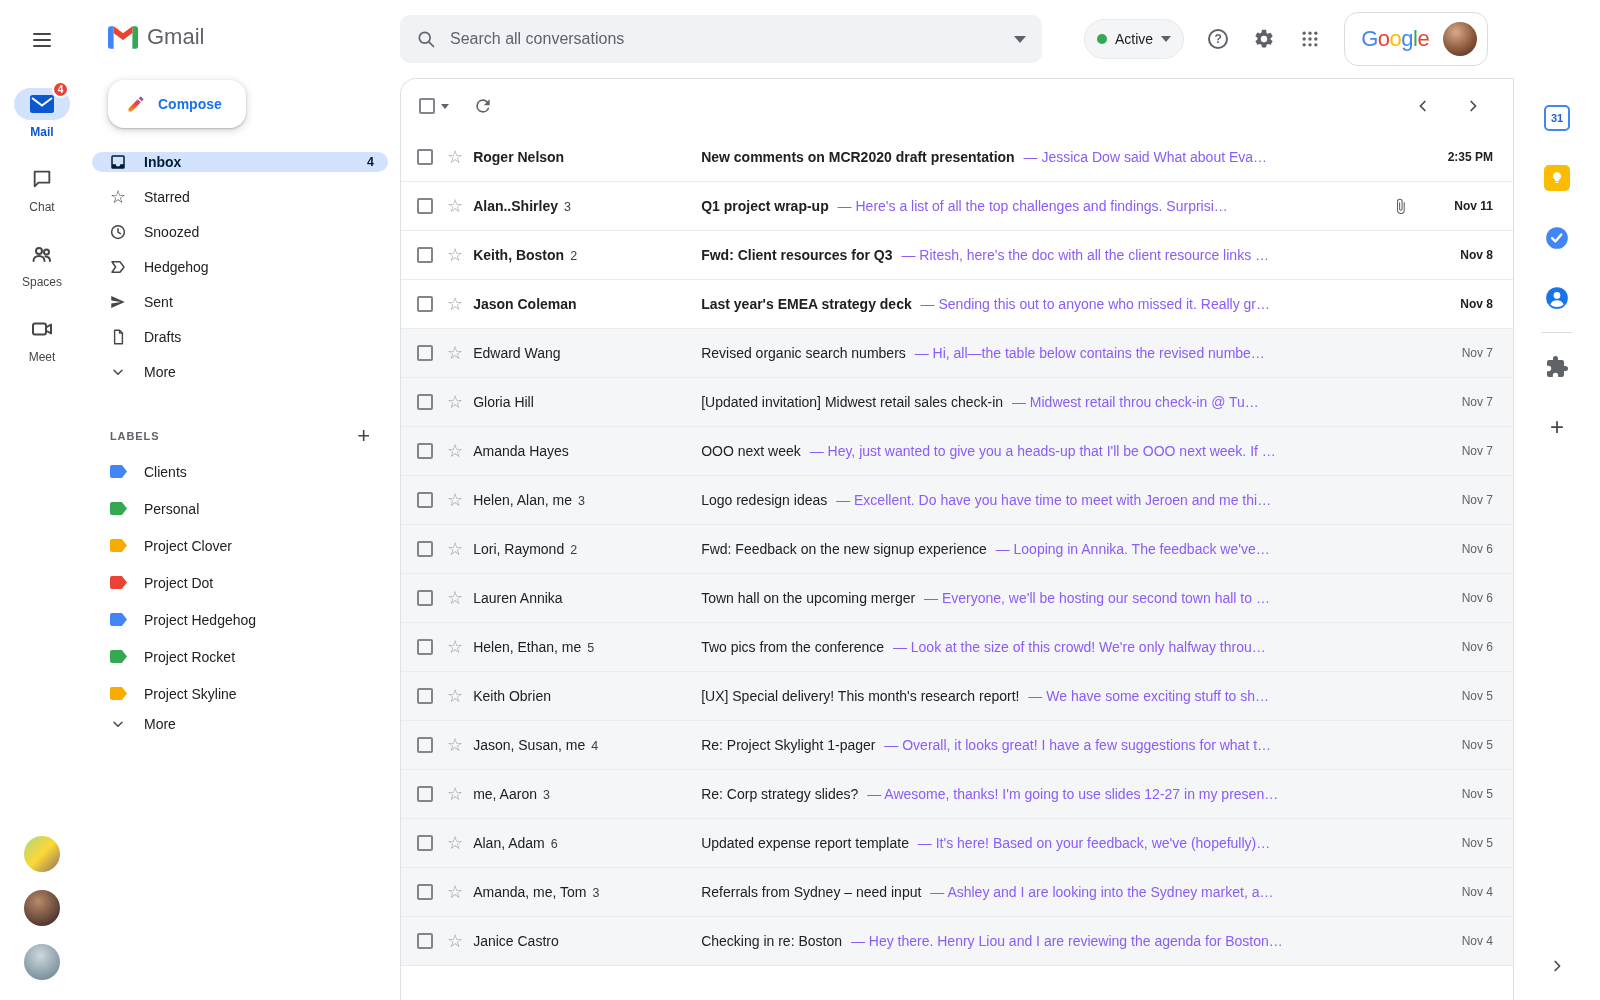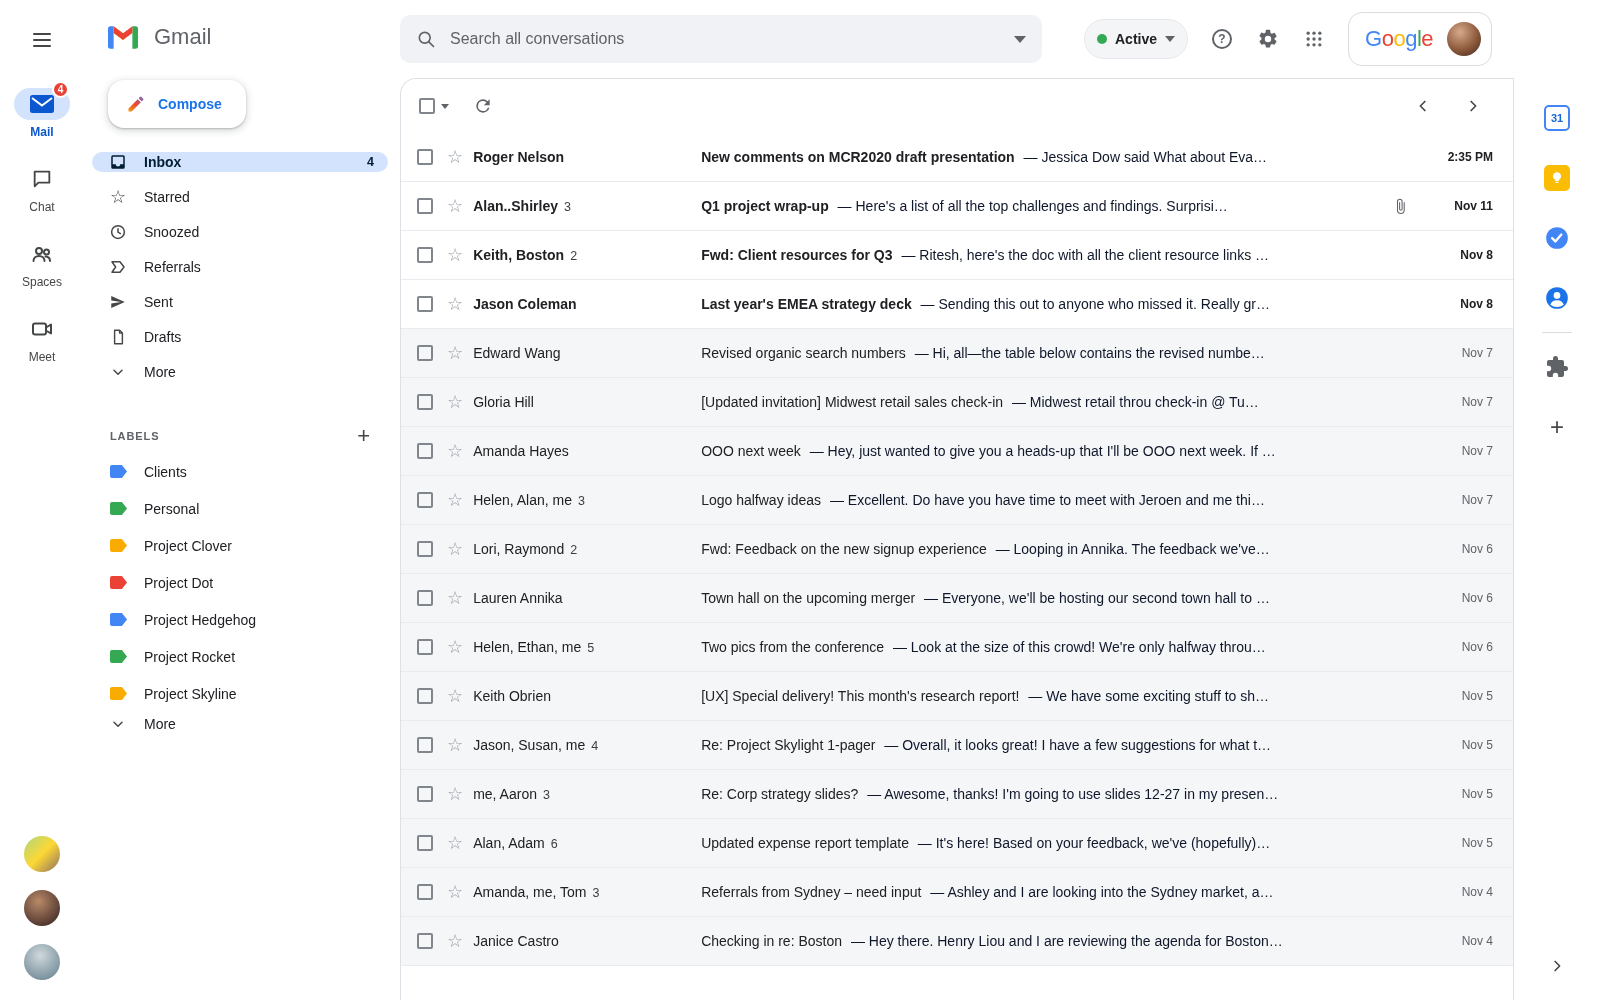"Gmail" .logo { gap: 16px -> 9px }
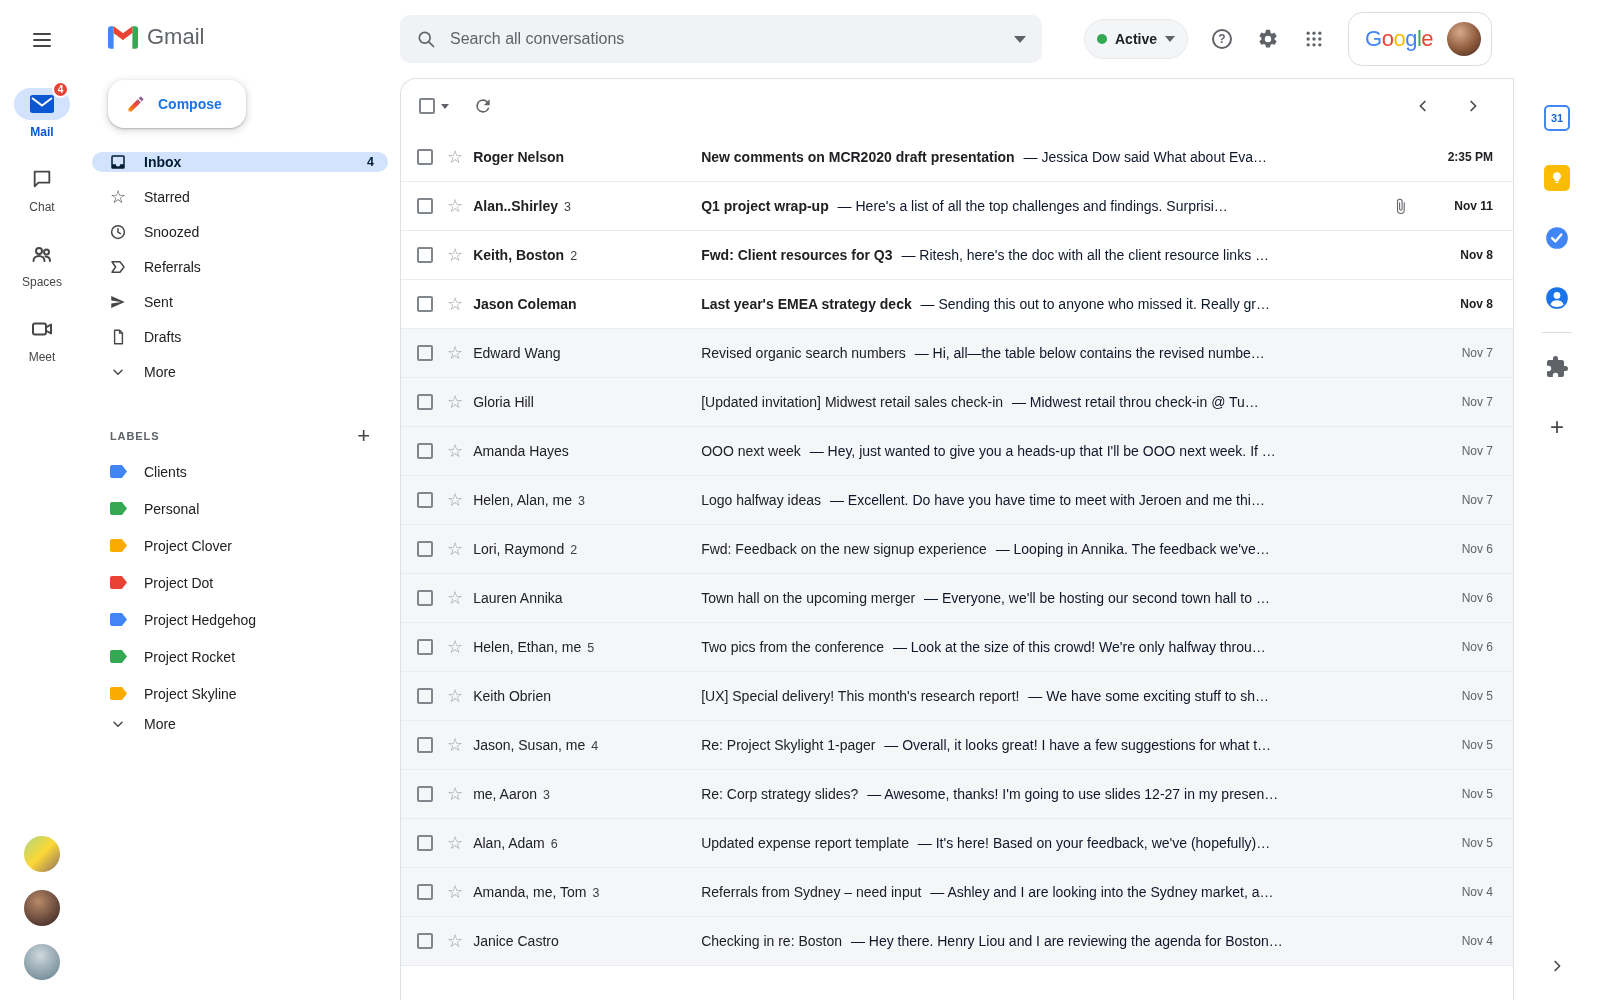"Active" .status-label { font-weight: 700 -> 400 }
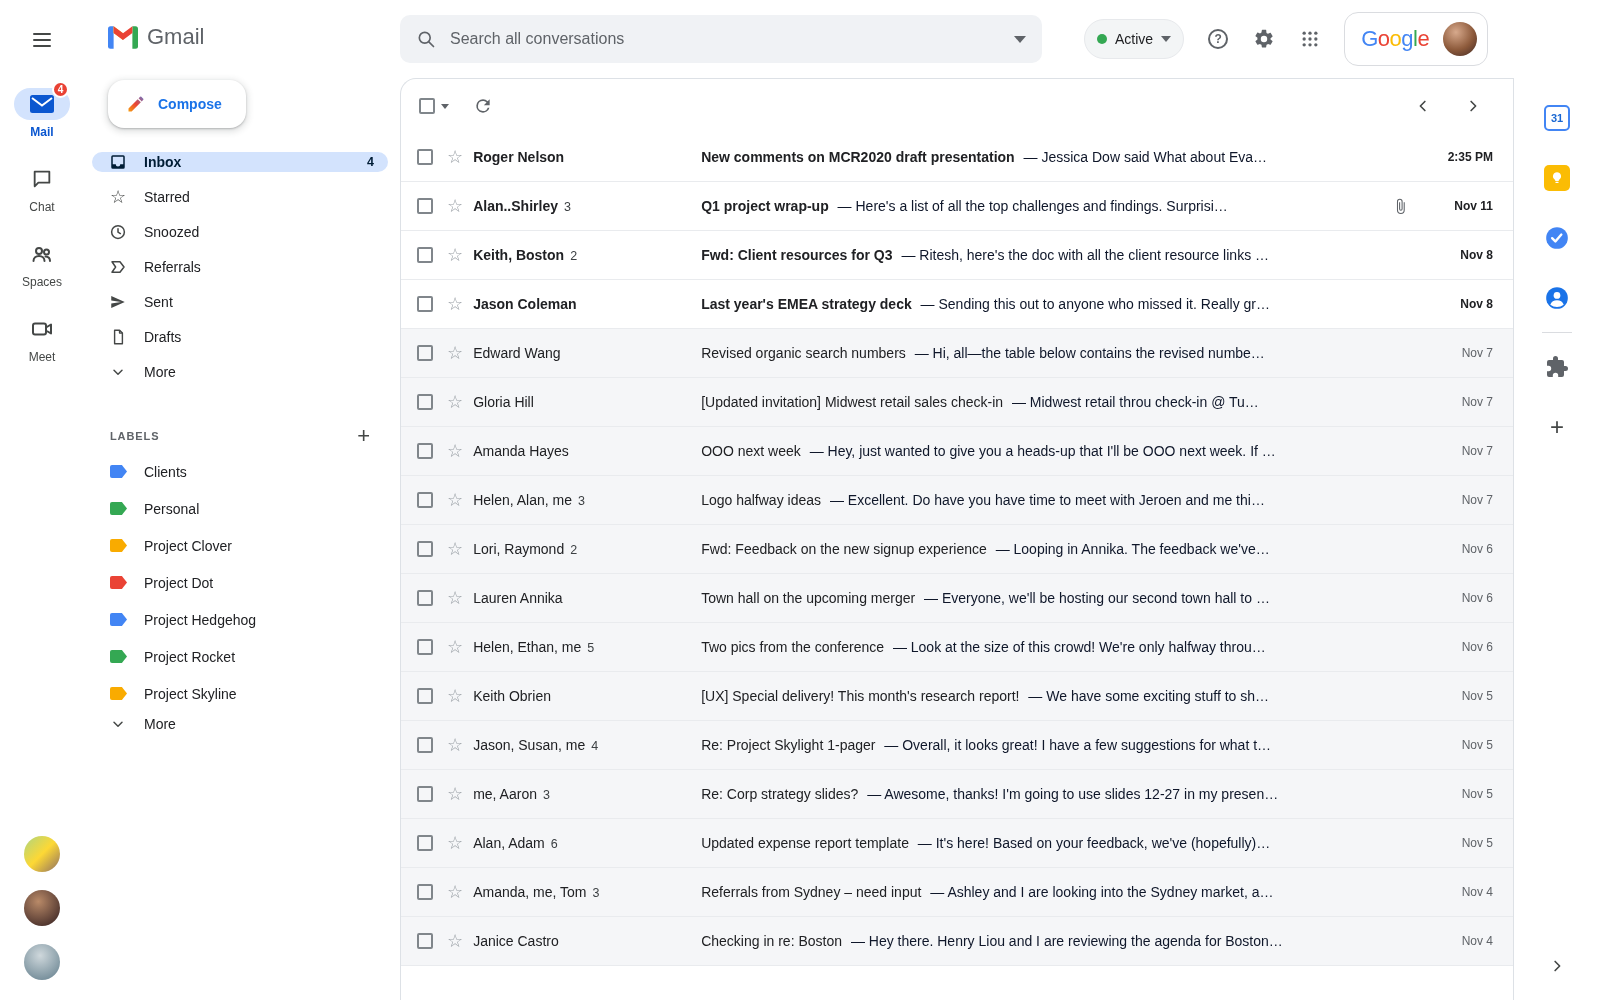"— Jessica Dow said What" .snippet { color: #0f172a -> #8b5cf6 }
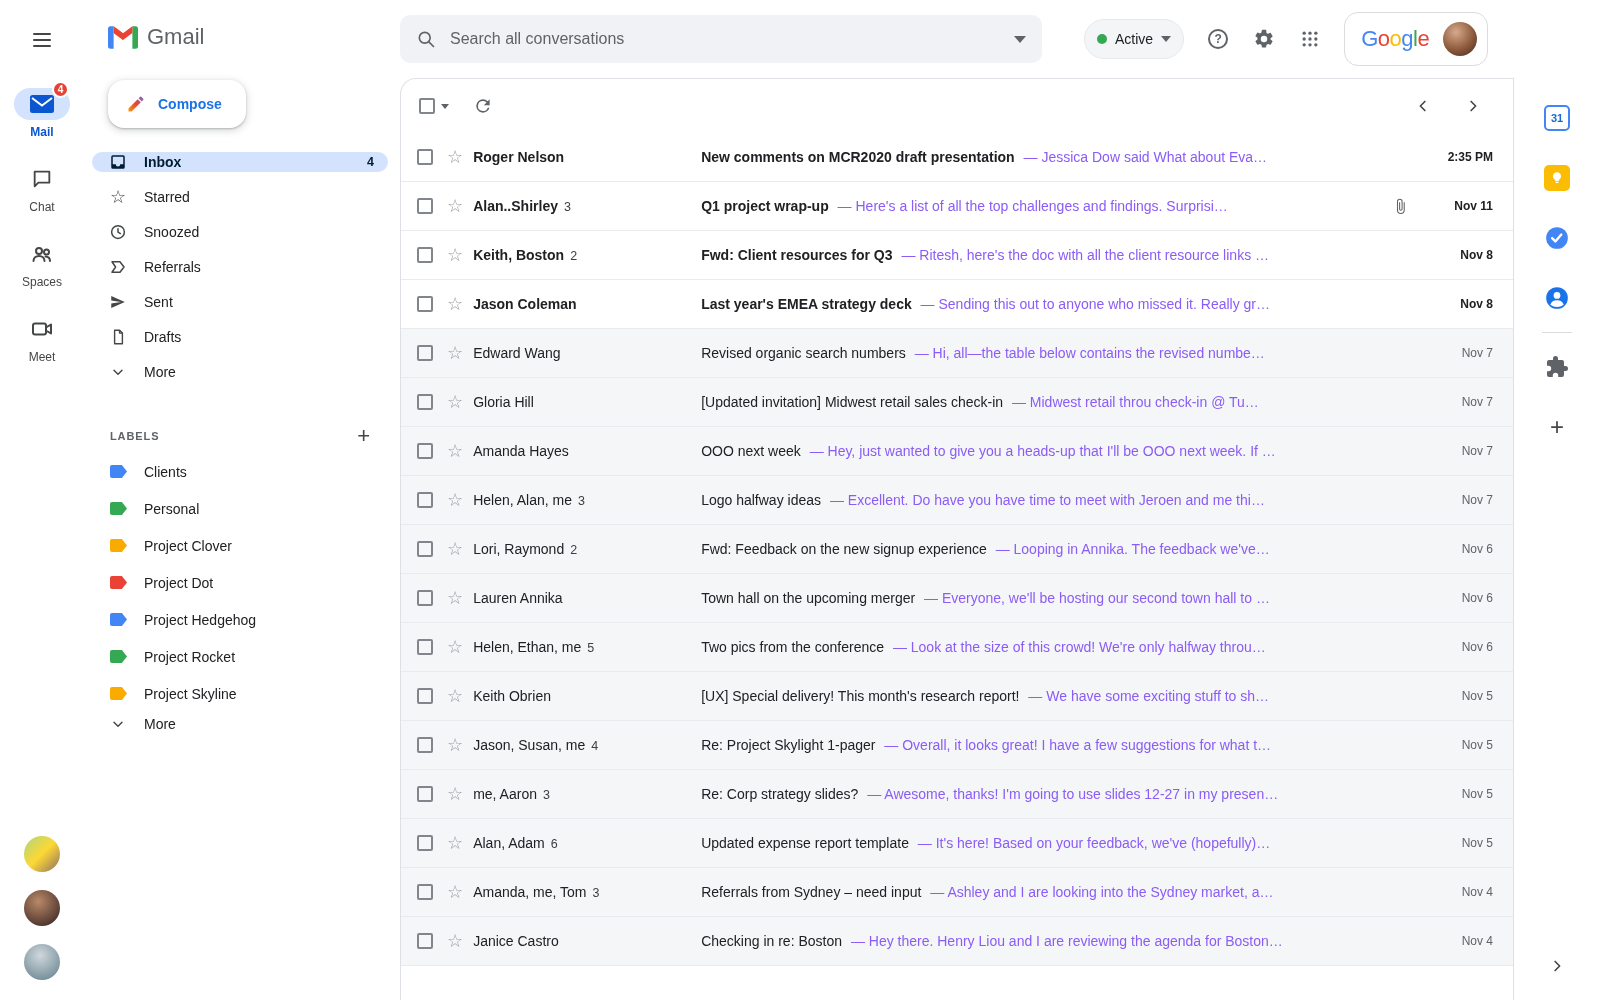"Referrals" span { text: Referrals -> Hedgehog }
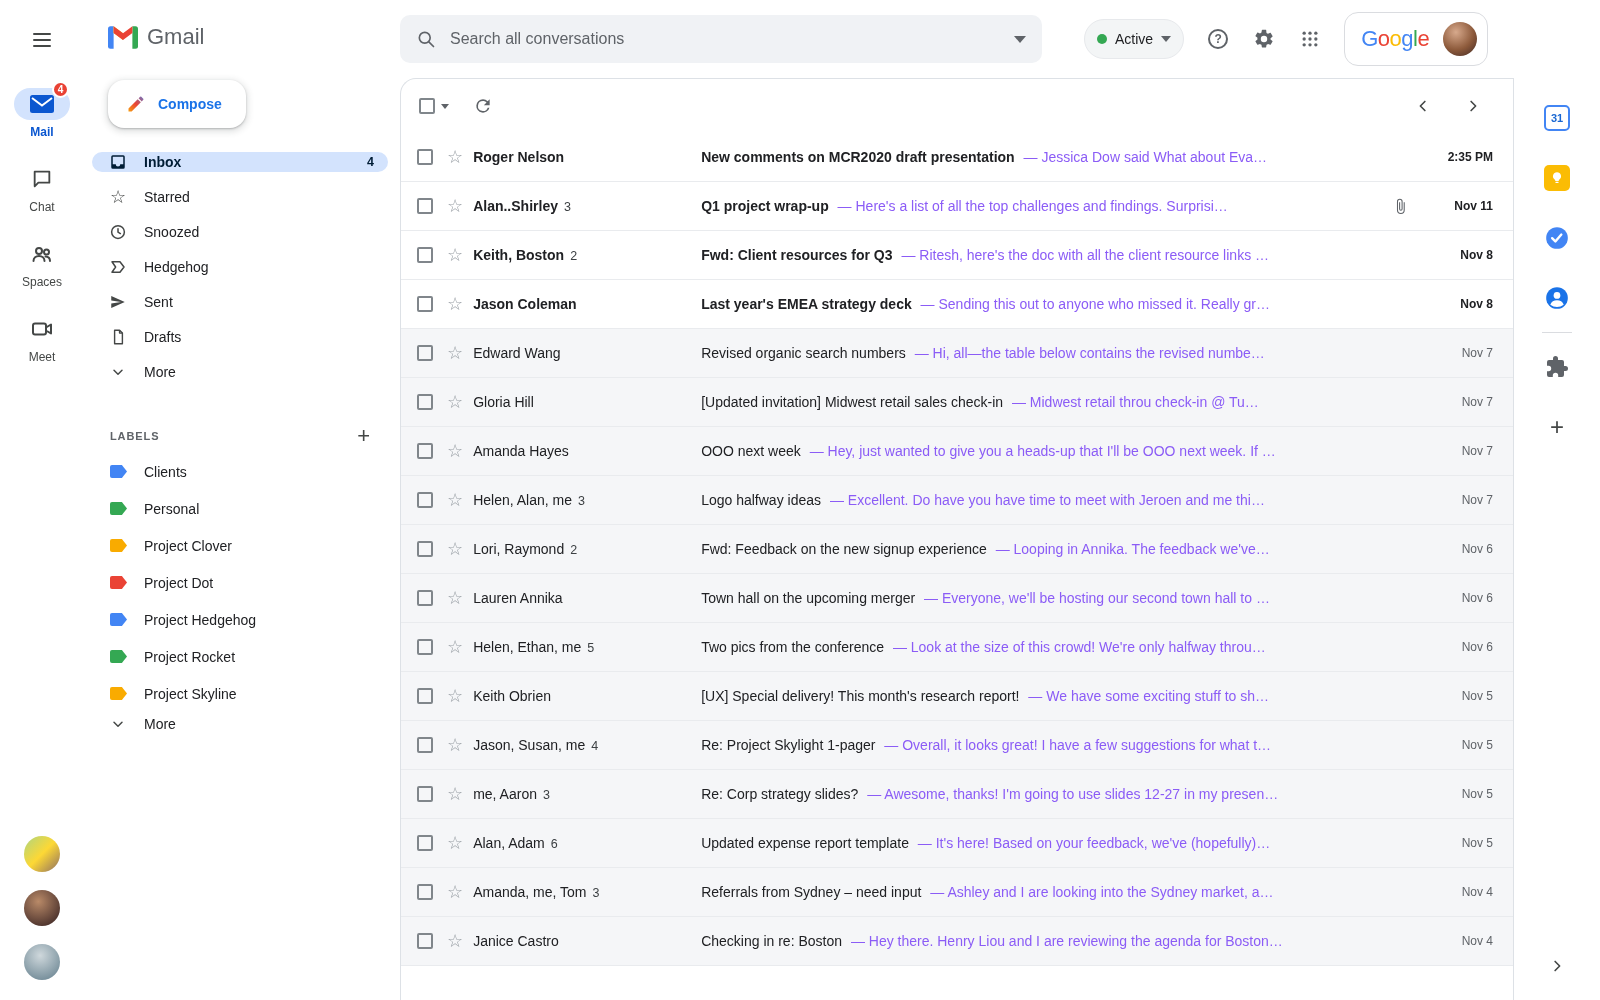"Logo halfway ideas" span.subject { text: halfway -> redesign }
